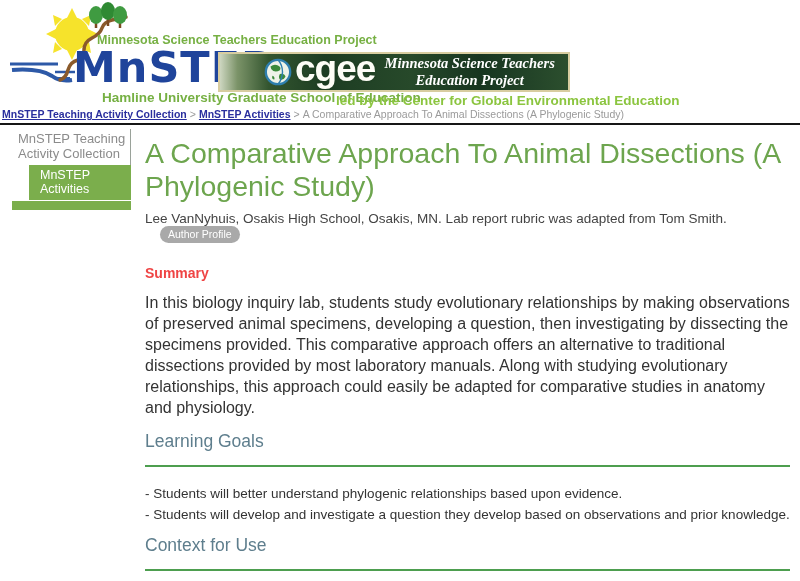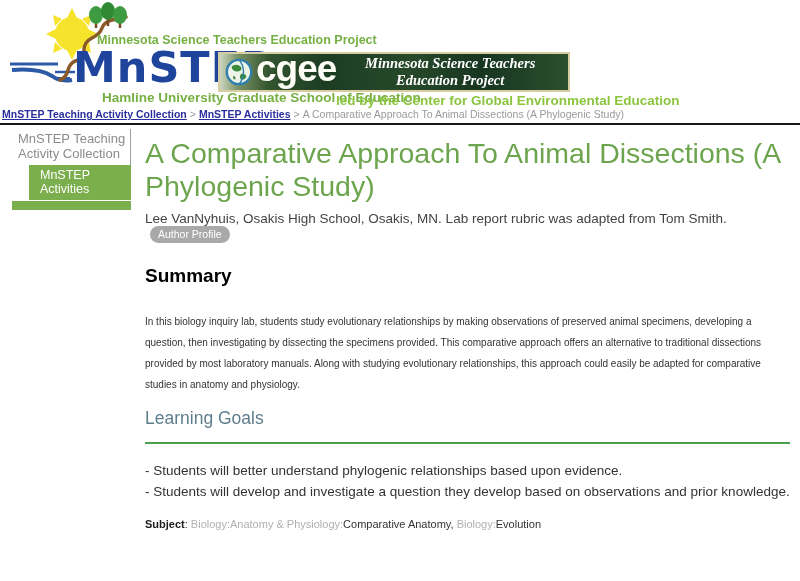"cgee" .cgee-banner { padding-left: none -> 39px }
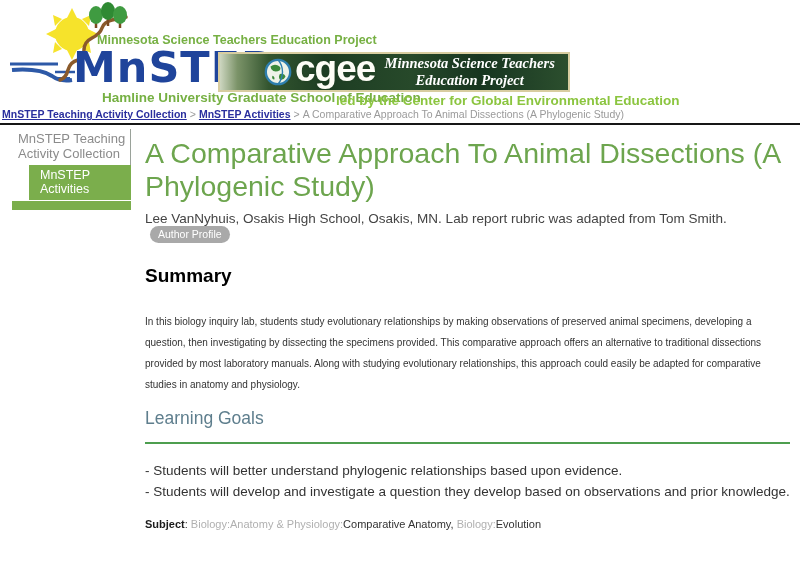"Author Profile" .author-pill { margin-left: 5px -> 15px }
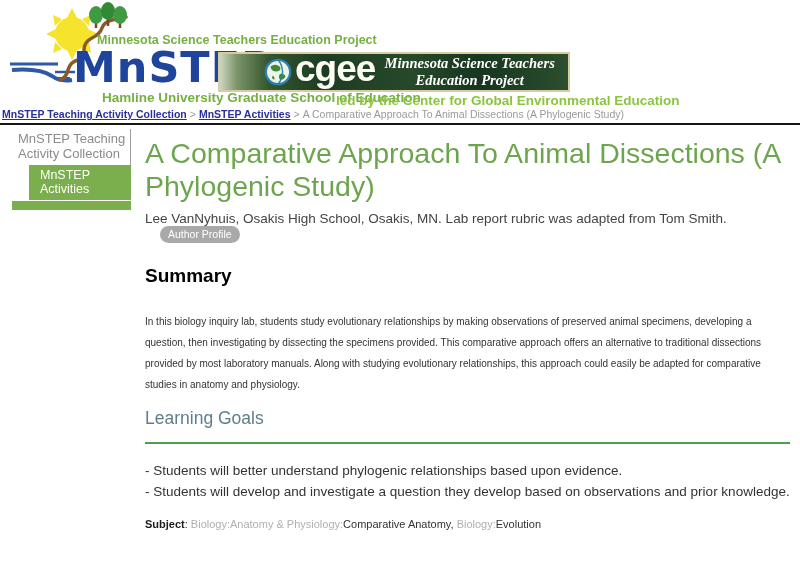"Summary" h2.plain-heading { color: #000000 -> #ef4444; font-size: 19px -> 14px; margin-bottom: 24px -> 11px }
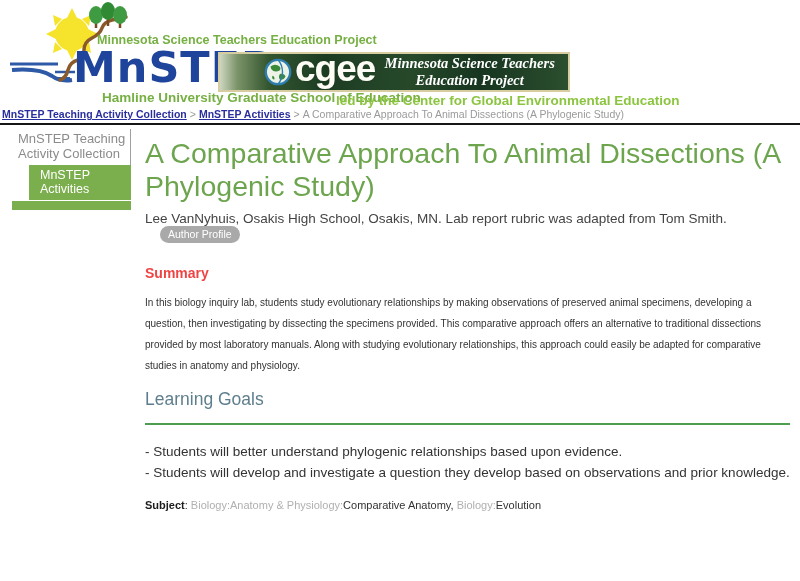"In this biology inquiry lab," .para { font-size: 10px -> 16px }
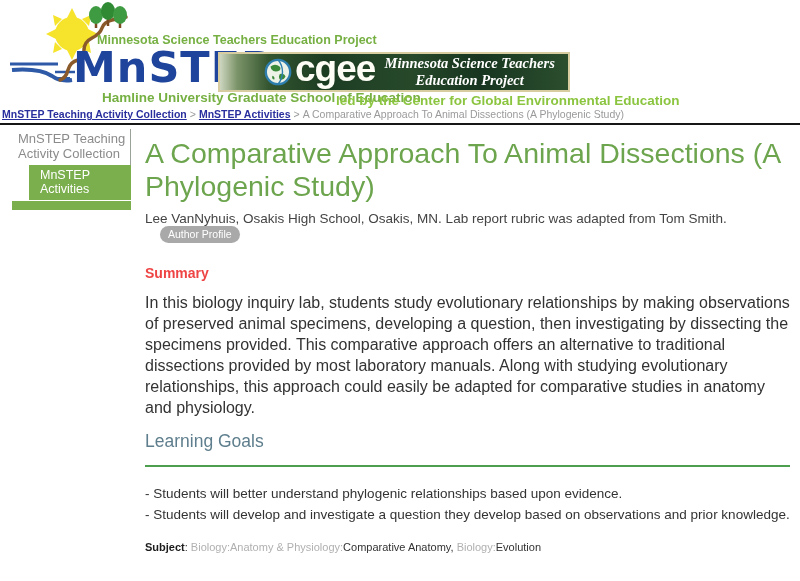"Context for Use" h2.rule-heading { html: none -> <h2>Context for Use</h2> }
